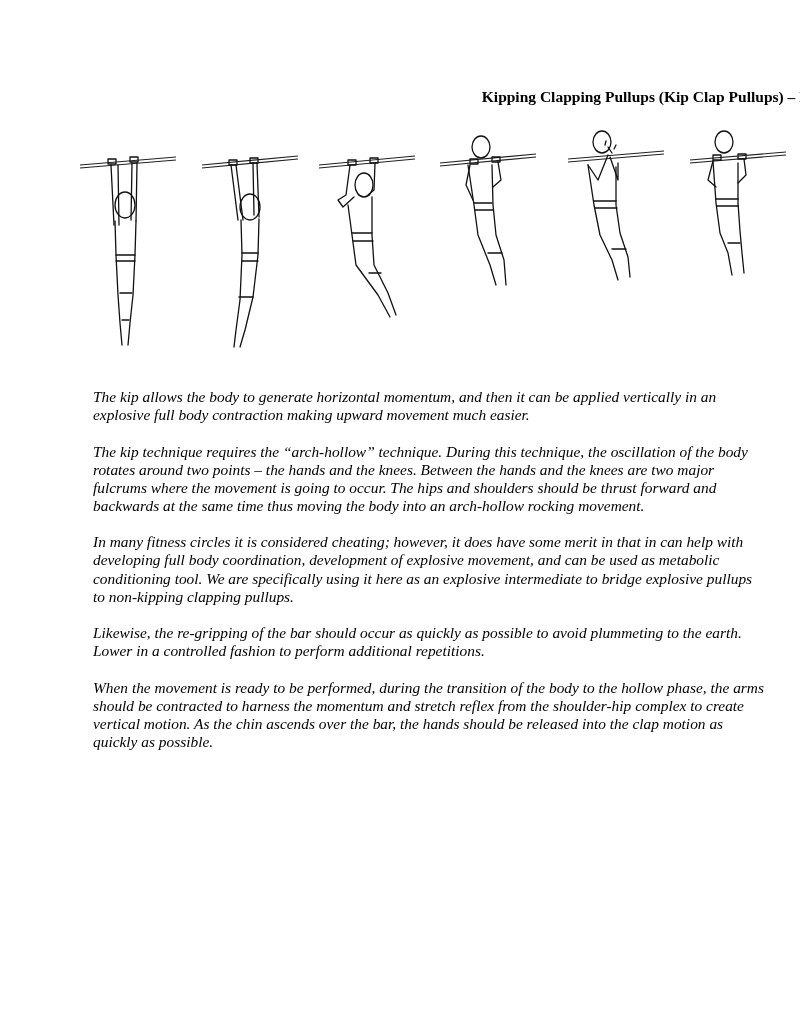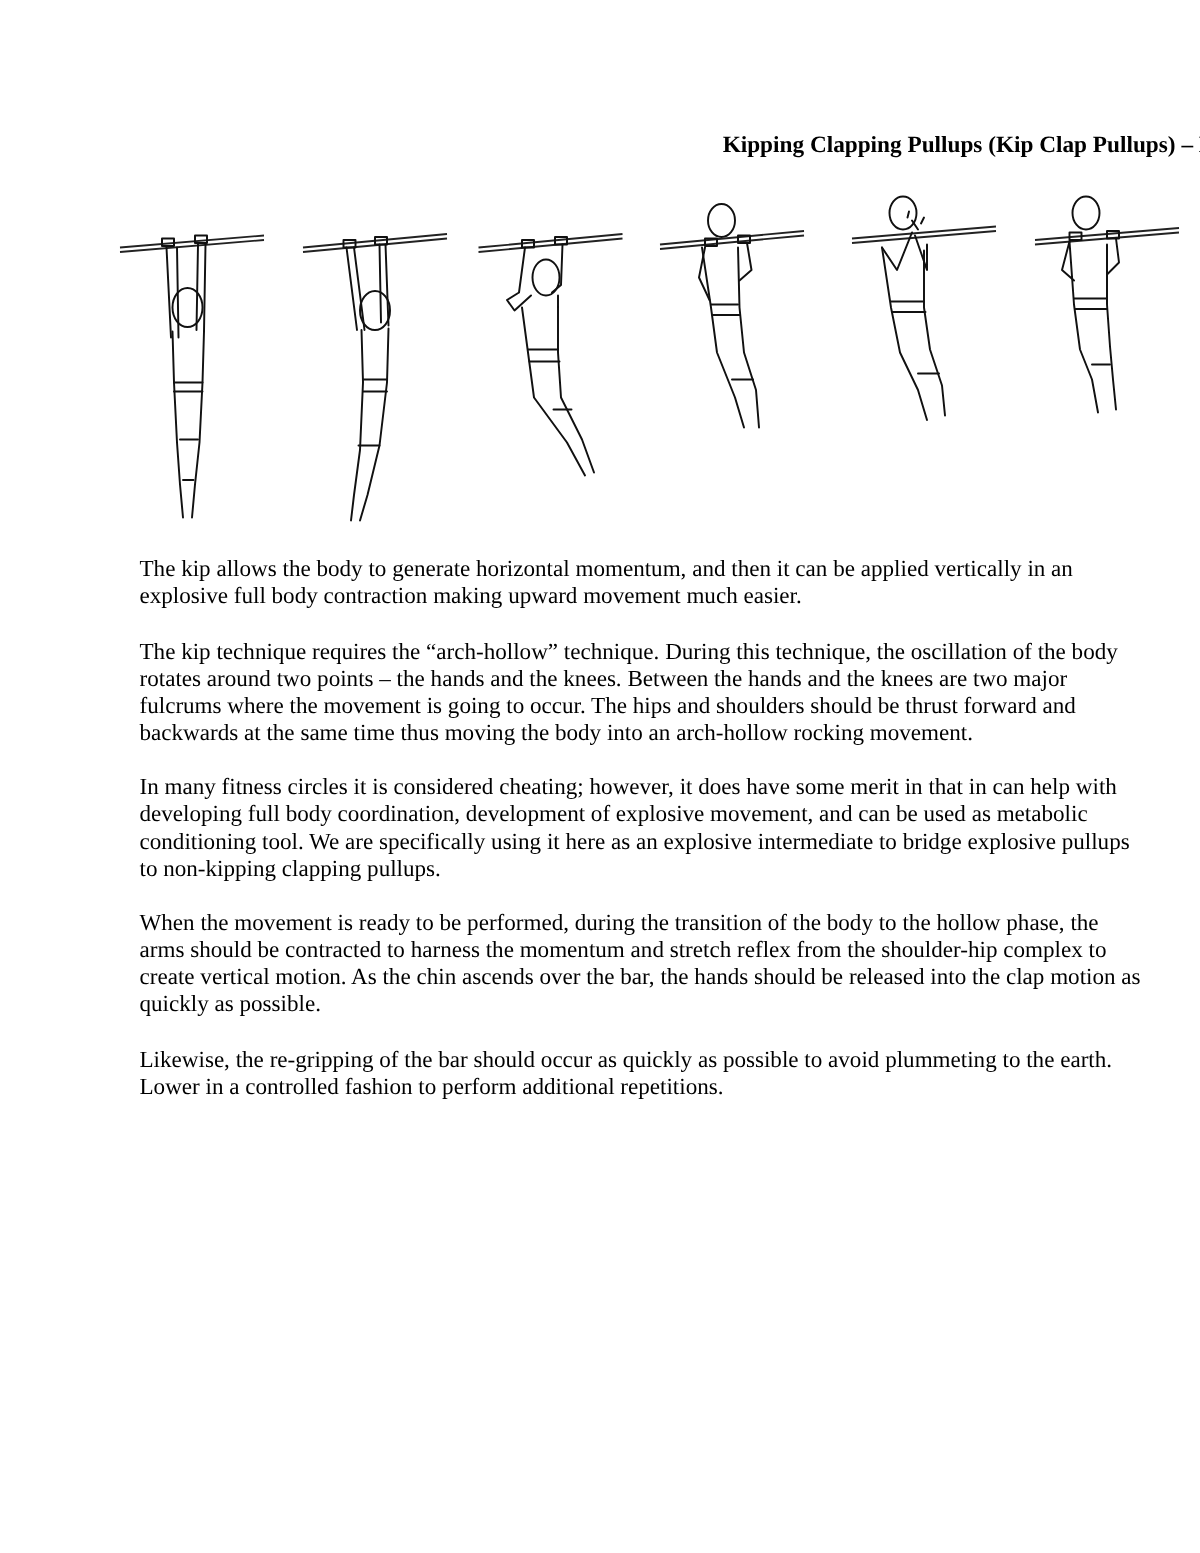"The kip allows the body" .body-text { font-style: none -> italic; top: 371px -> 388px }
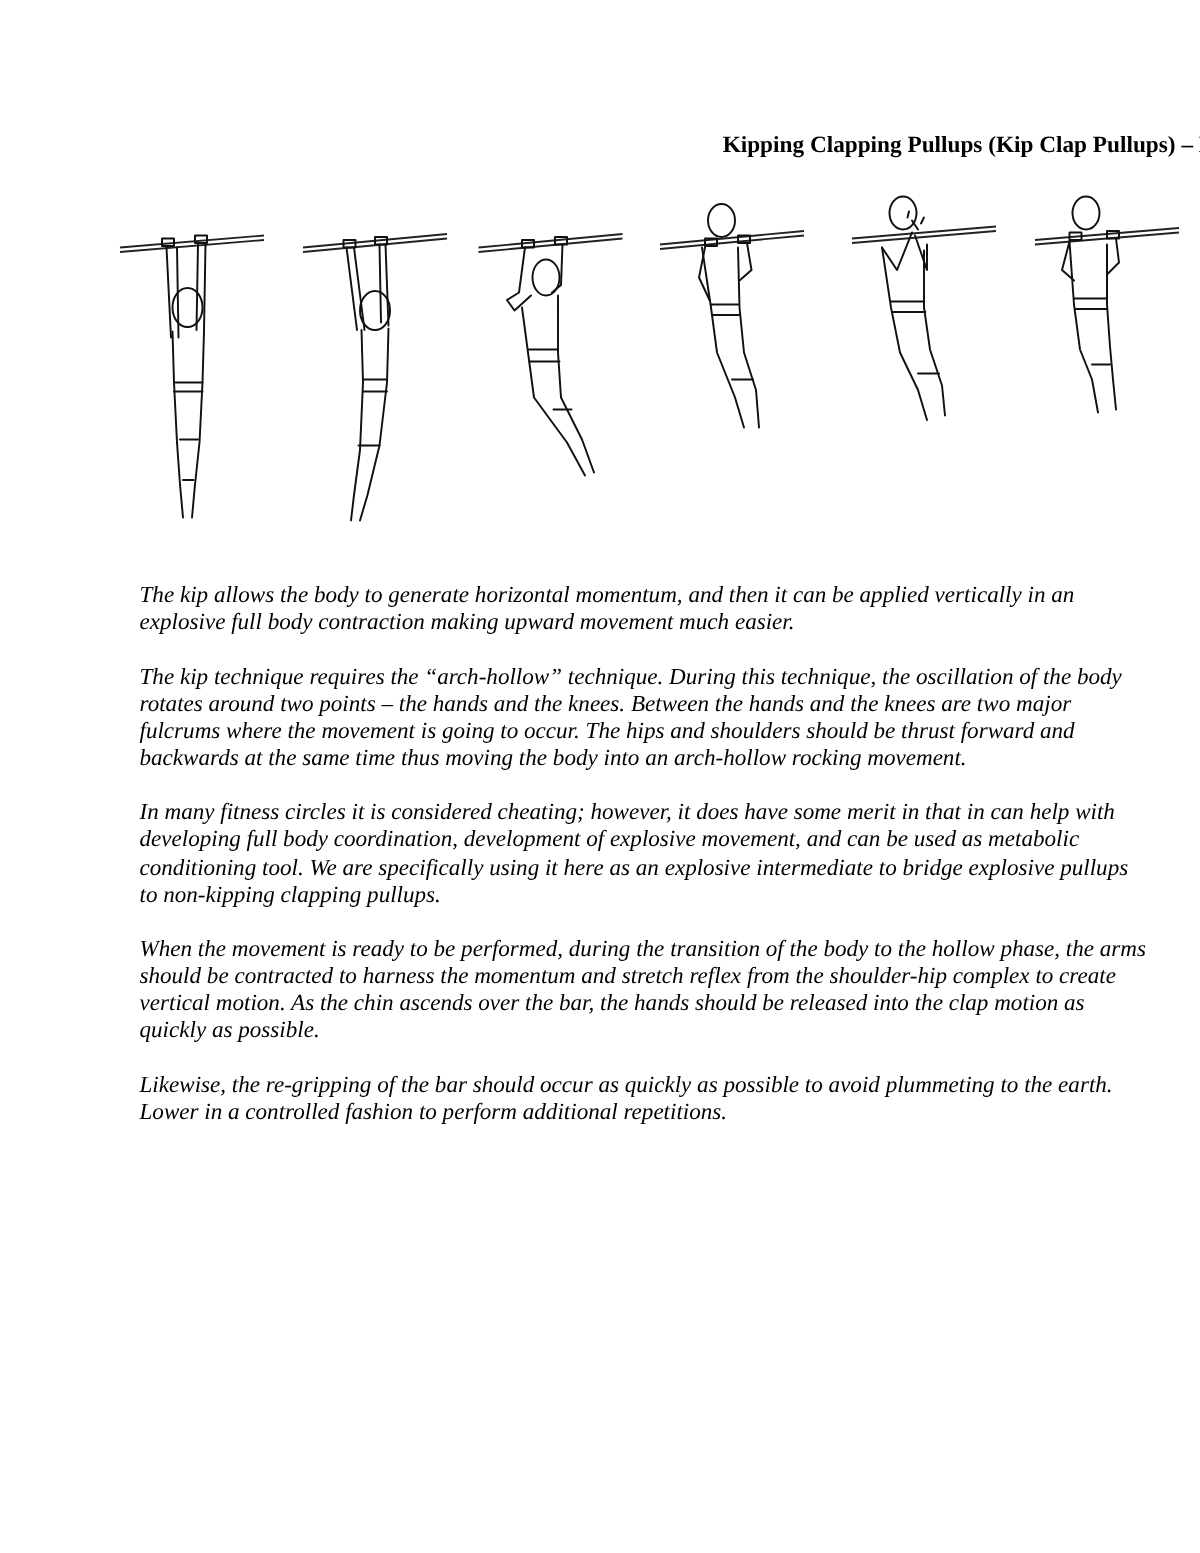"When the movement is ready" p { order: before "Likewise, the re-gripping of the" -> after "Likewise, the re-gripping of the" }
